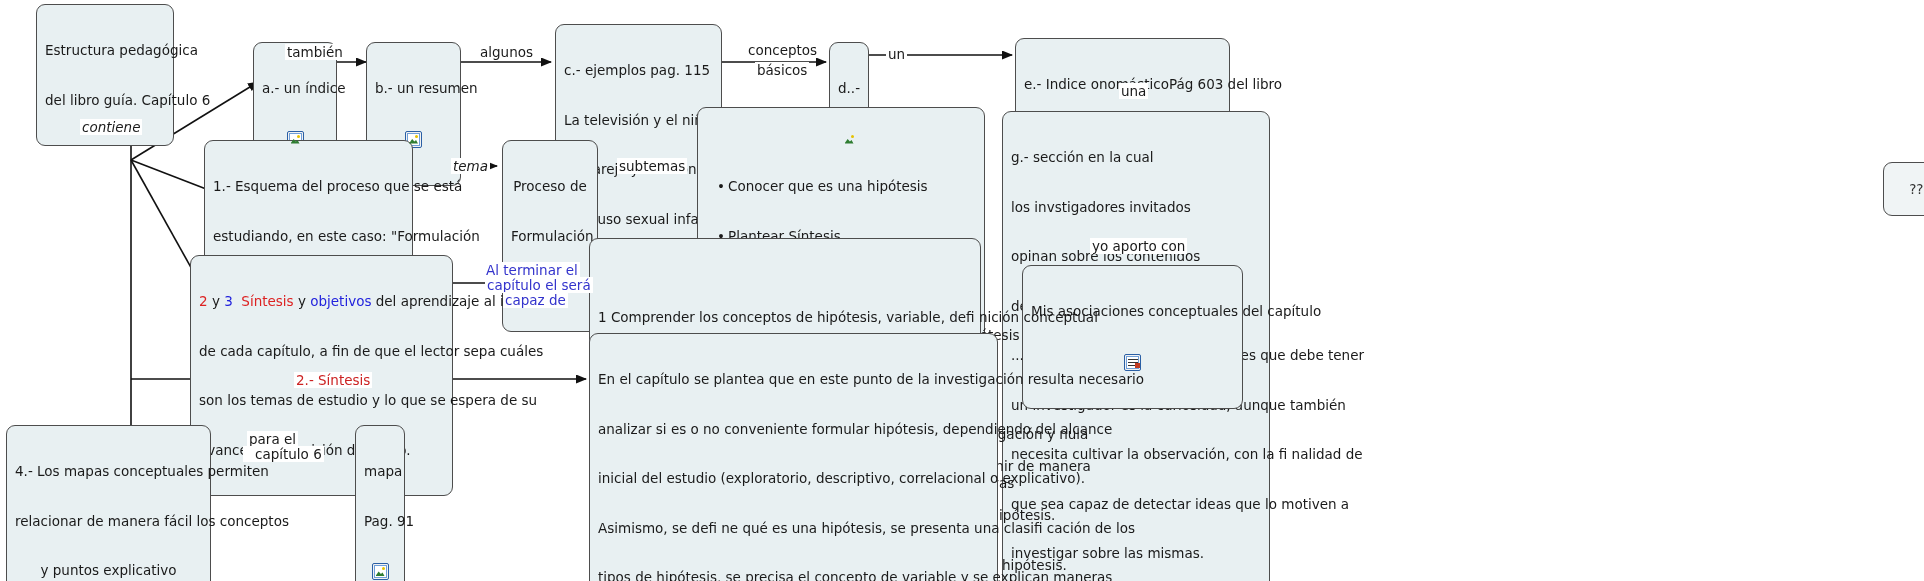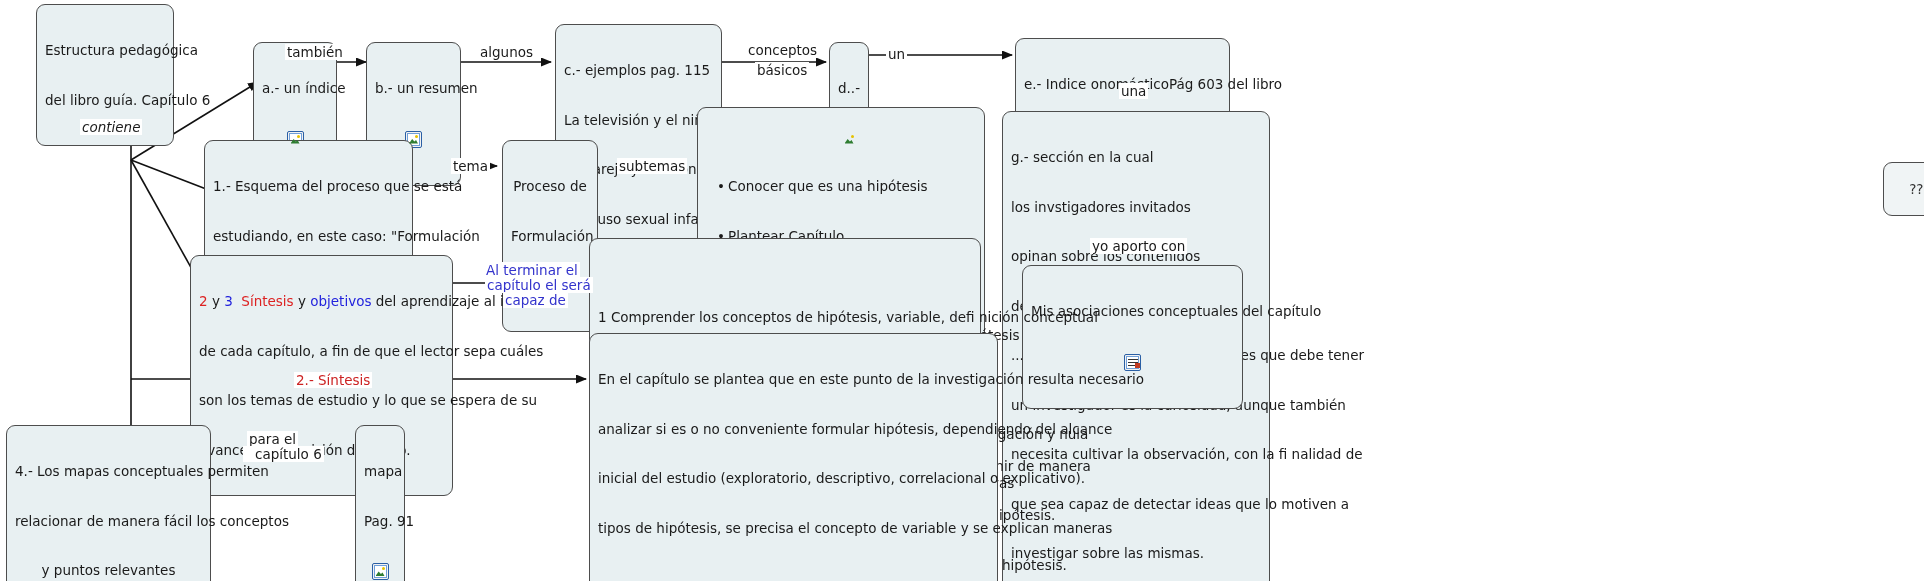"tema" div.elabel { font-style: none -> italic }
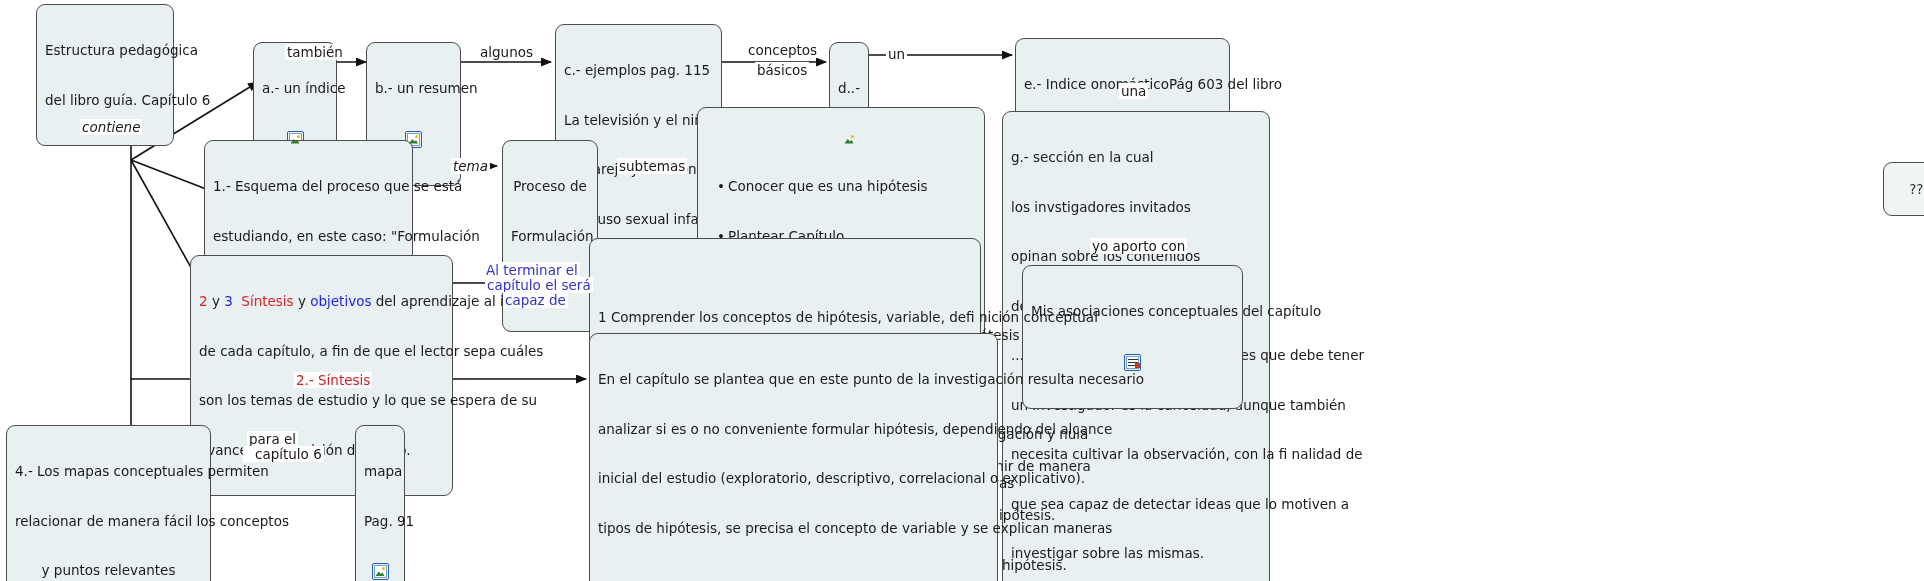"Plantear Capítulo" li { text: Capítulo -> Síntesis }
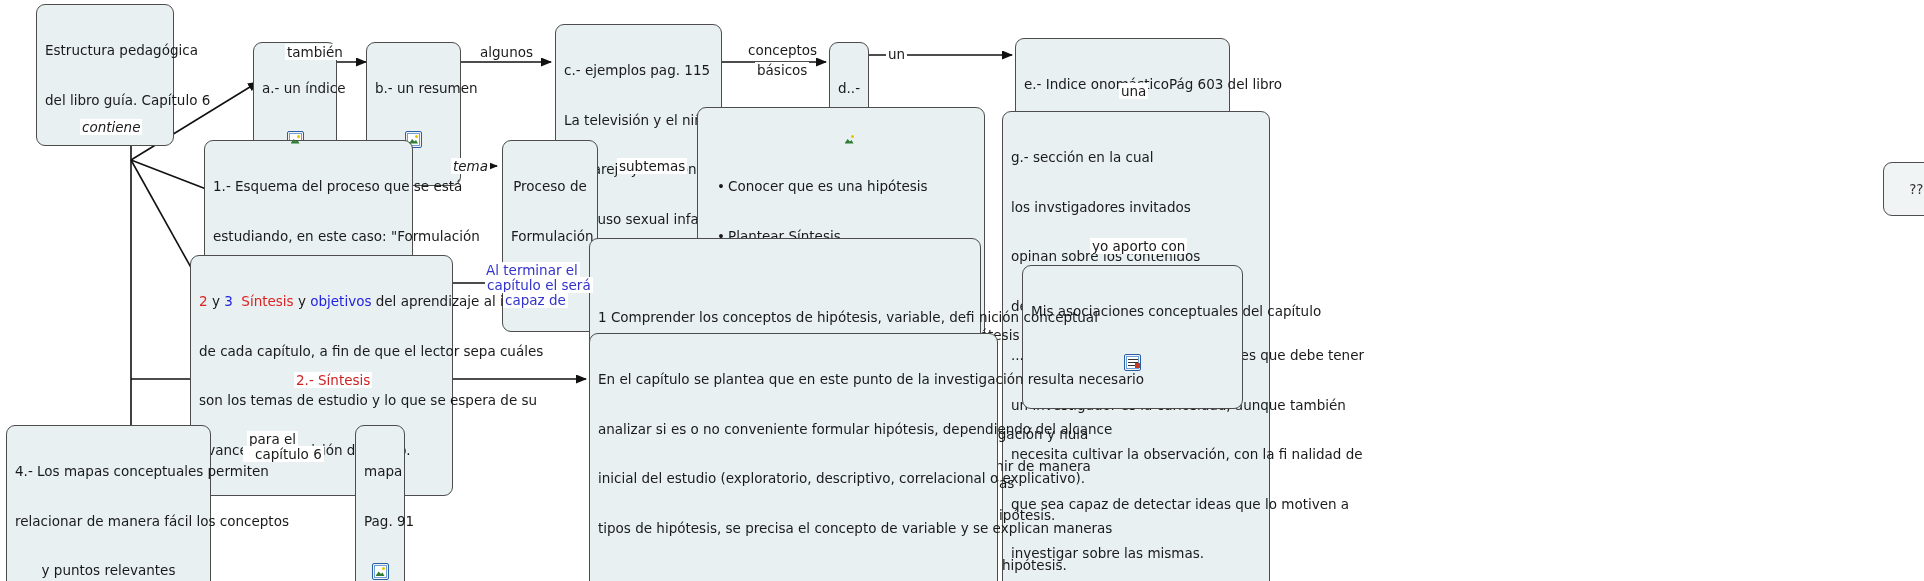"Asimismo, se defi ne qué" span.ntext { html: none -> <span>Asimismo, se defi ne qué es una hipótesis, se presenta una clasifi cación de los</span> }
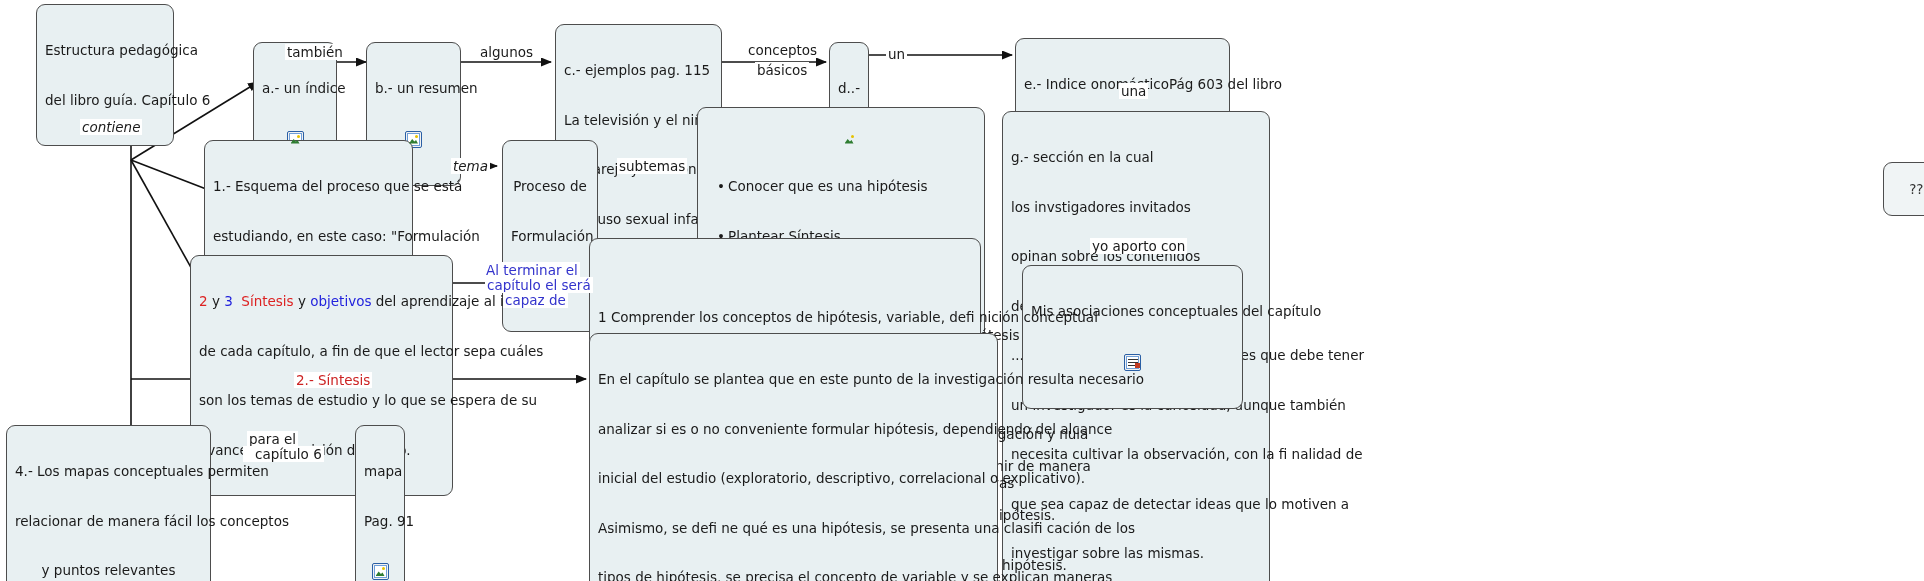"y puntos relevantes" span.ntext { text: relevantes -> explicativo }
